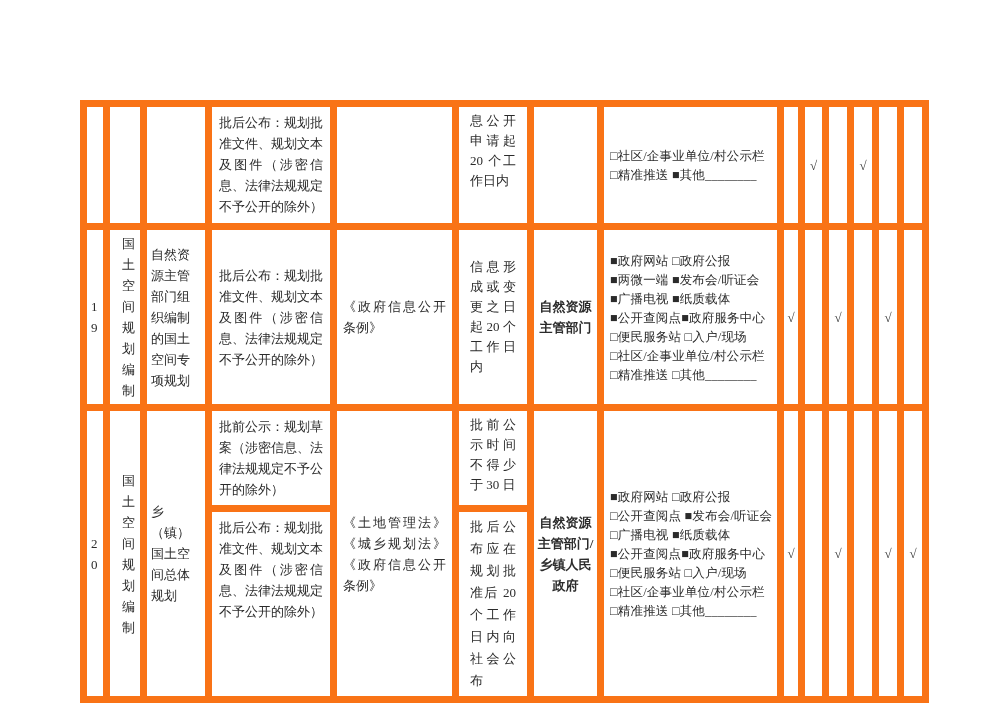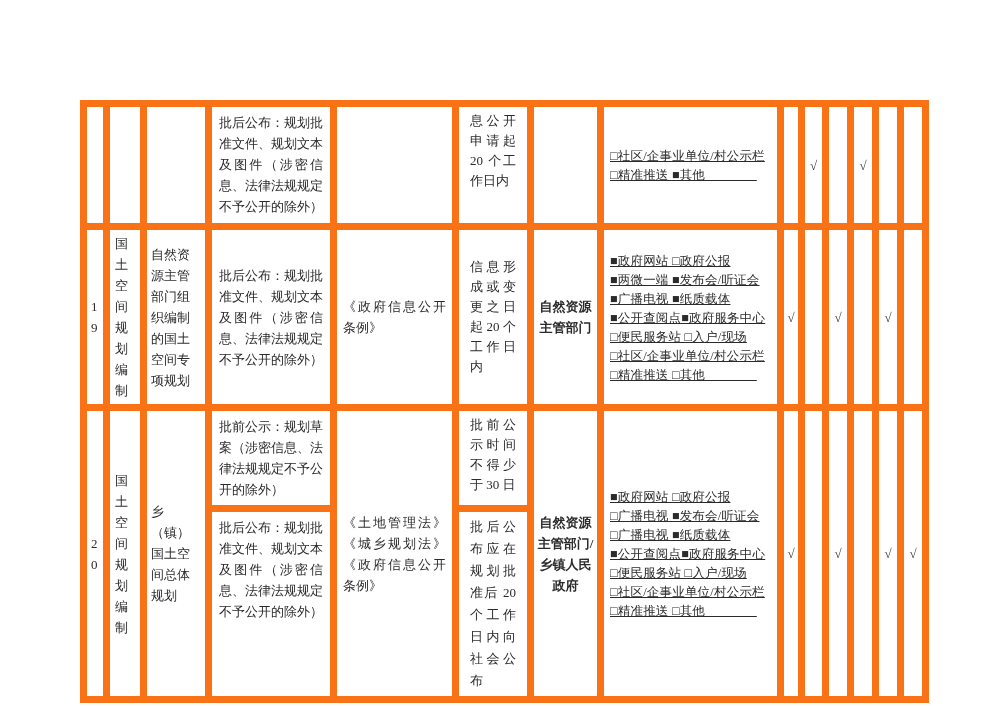"□社区/企事业单位/村公示栏" .ch-line { text-decoration: underline -> none }
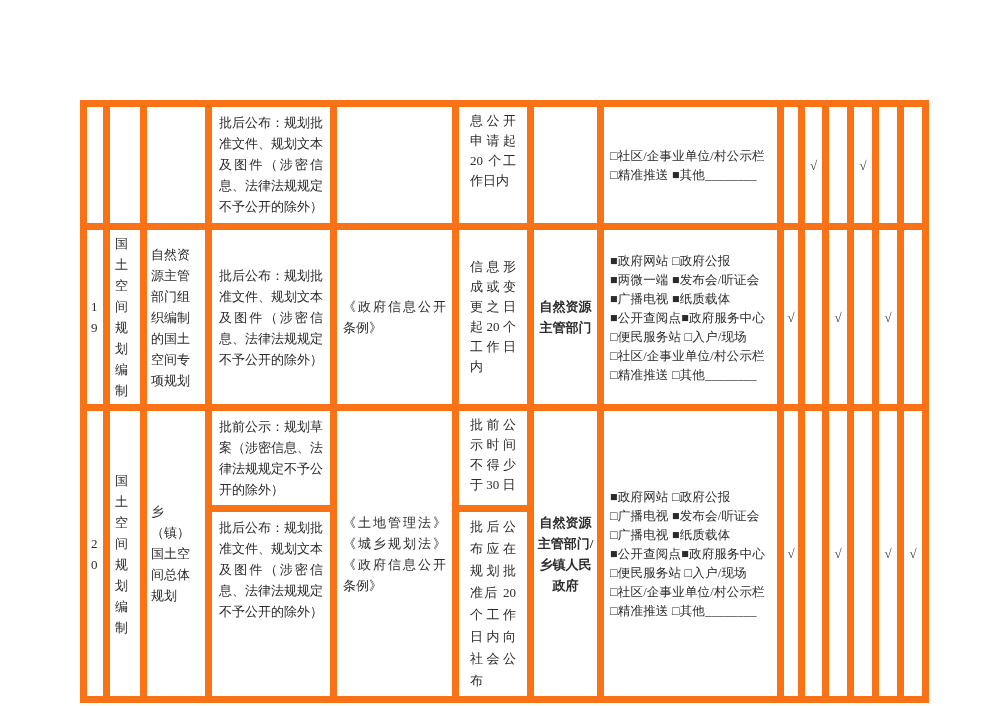"国土空间规划编制" td.cat { text-align: left -> right }
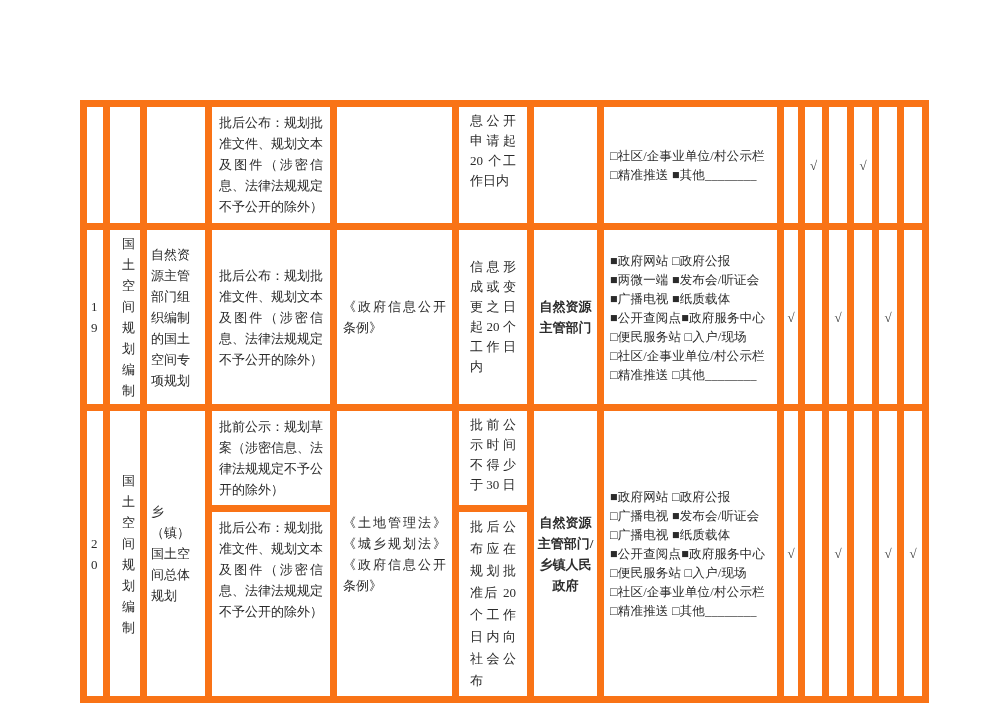"□广播电视 ■发布会/听证会" div.ch-line { text: 广播电视 -> 公开查阅点 }
